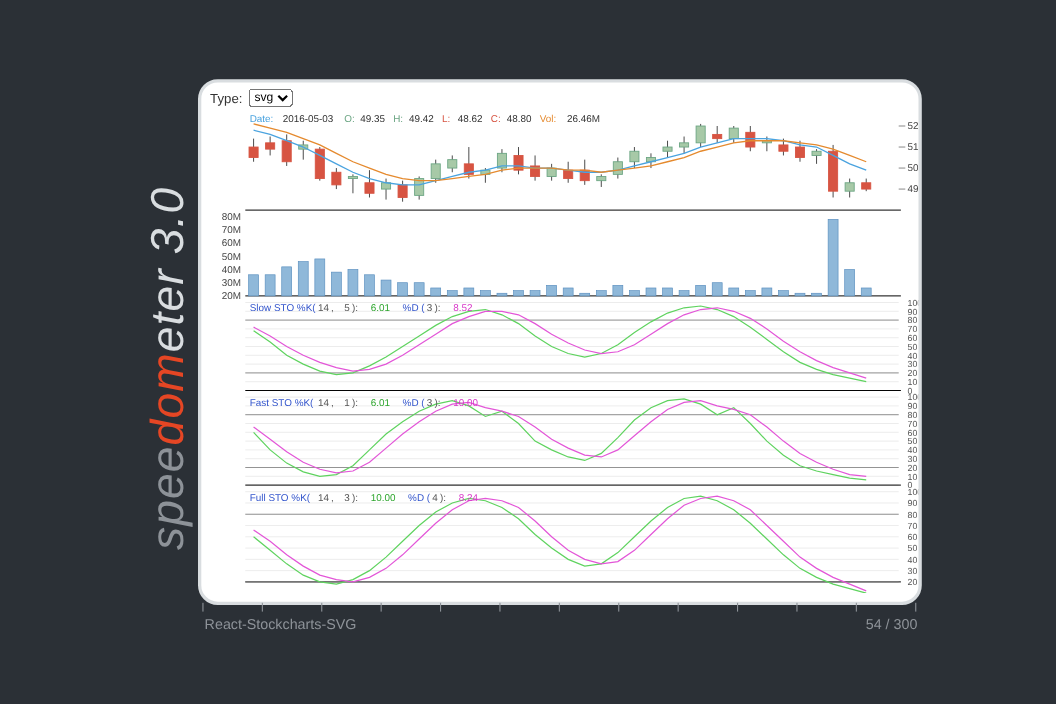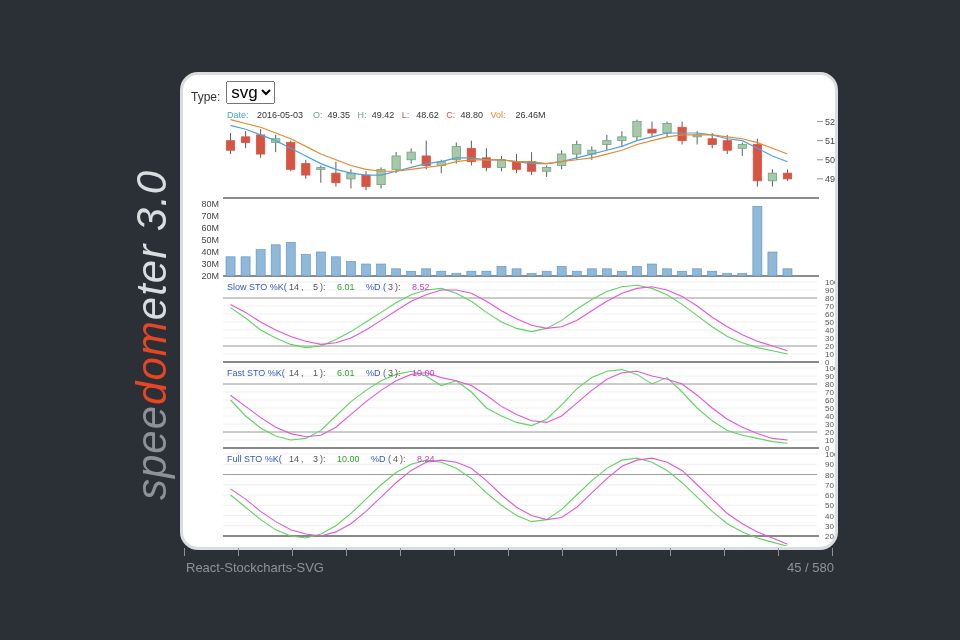"svg" select { font-size: 17px -> 11px }
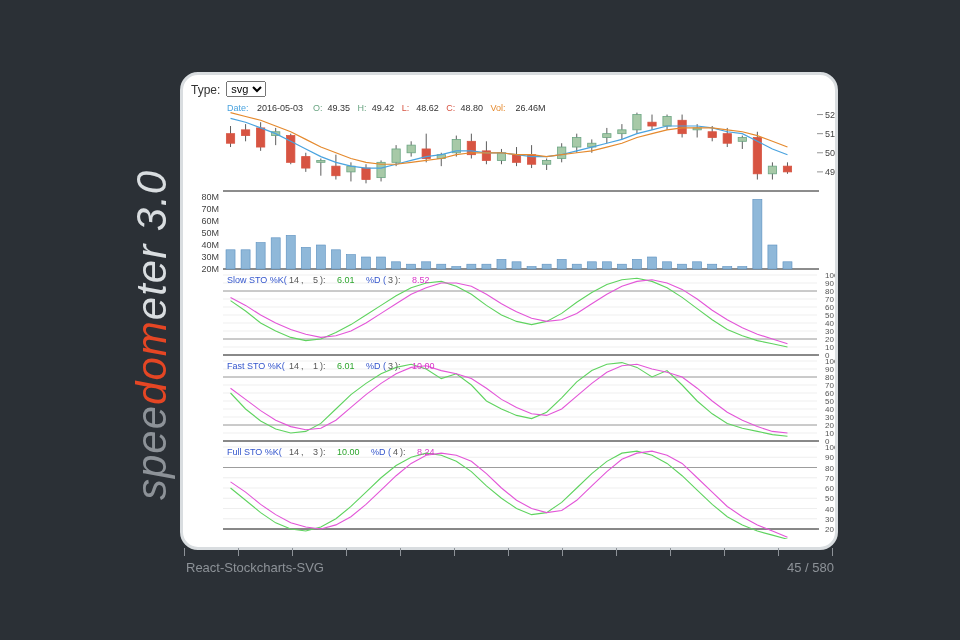"45 / 580" span { text: 45 / 580 -> 54 / 300 }
